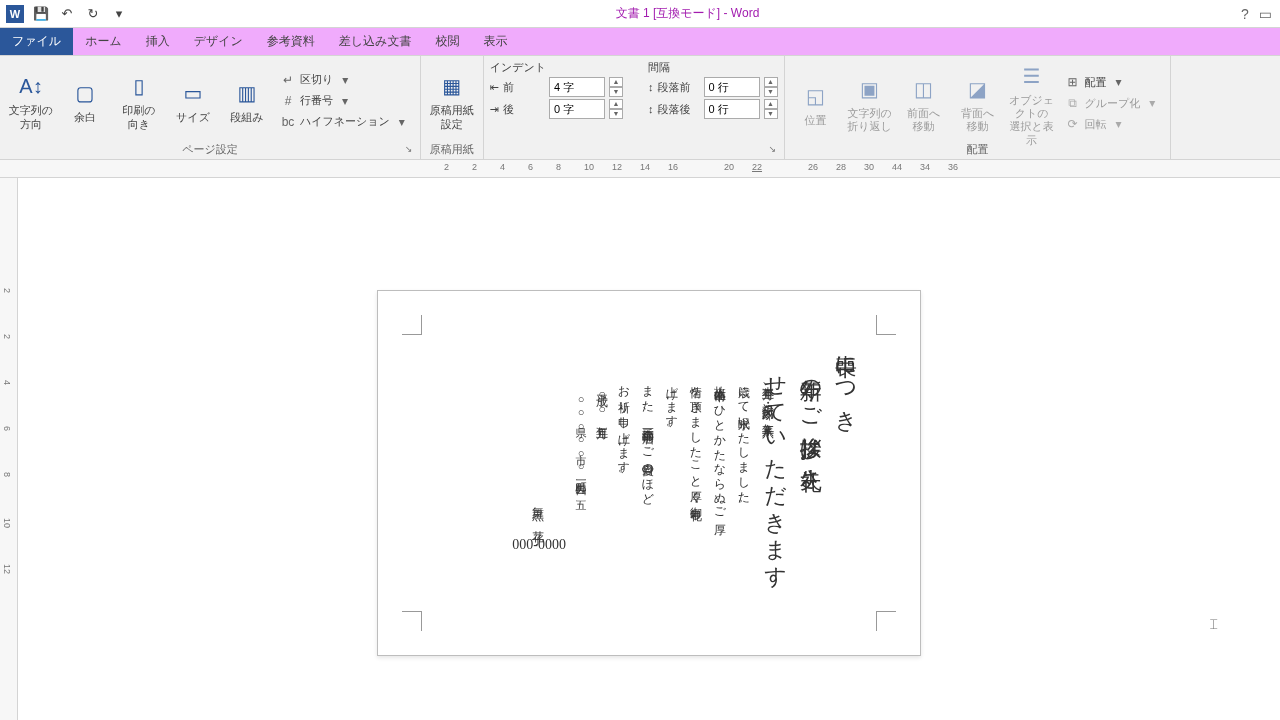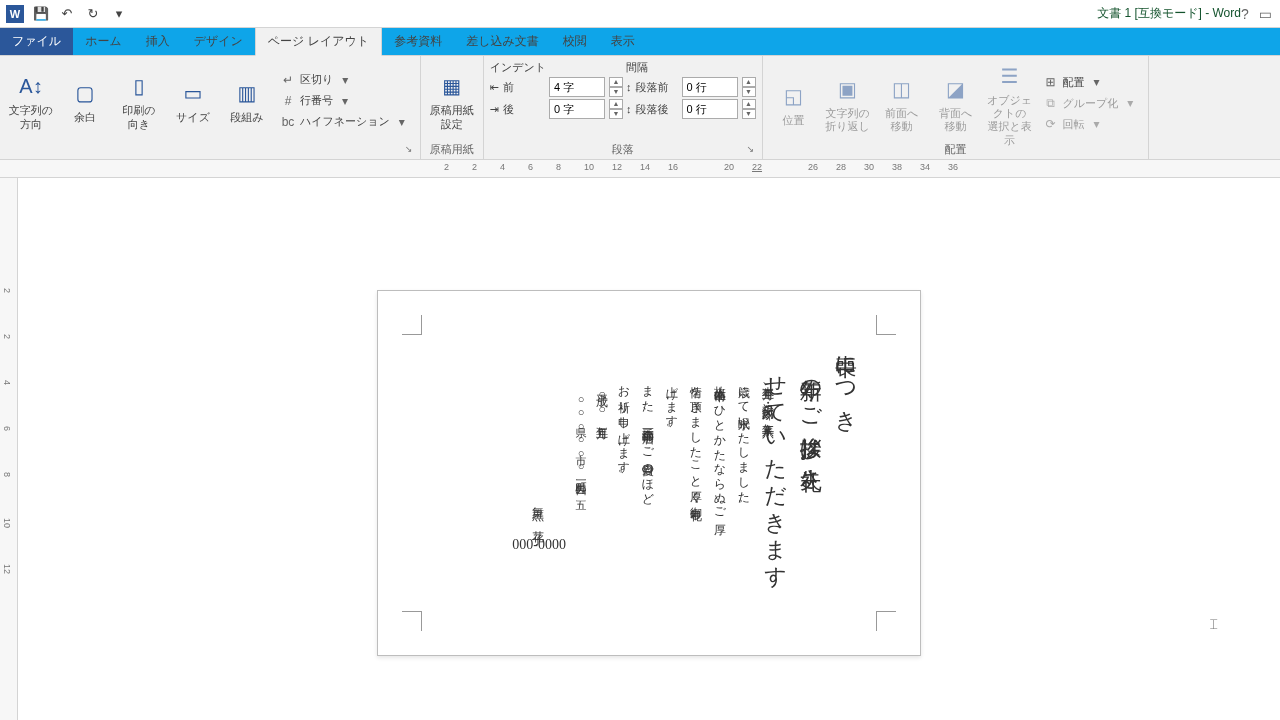"文書 1 [互換モード] - Word" .titlebar .title { color: #14532d -> #a21caf; text-align: right -> center }
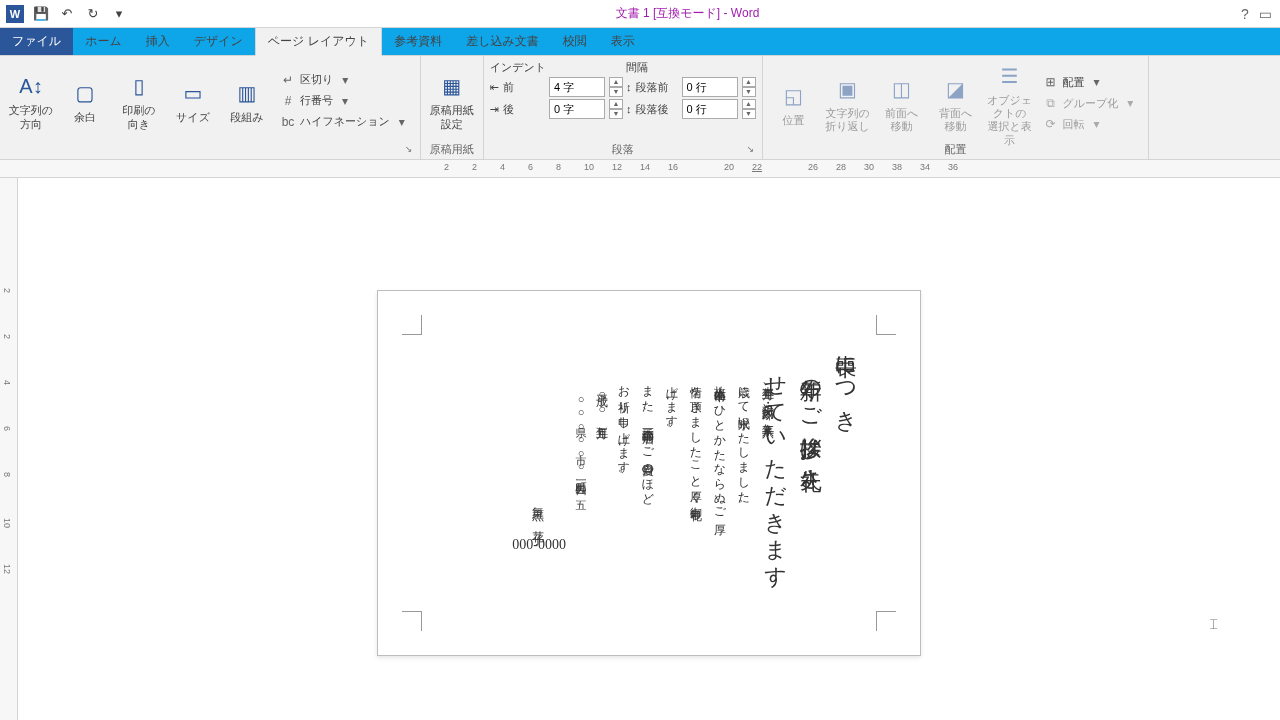"ファイル" .tabs { background: #0ea5e9 -> #f0abfc }
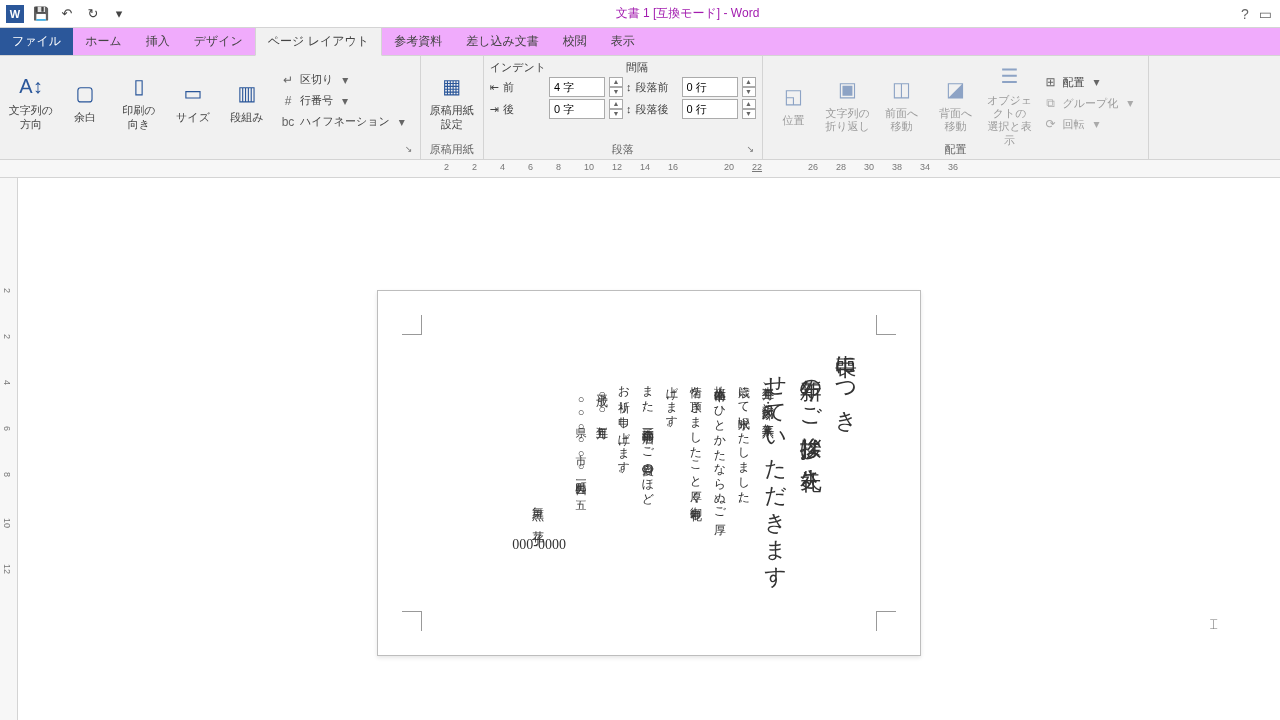"ページ レイアウト" div.tab { html: <div>ページ レイアウト</div> -> none }
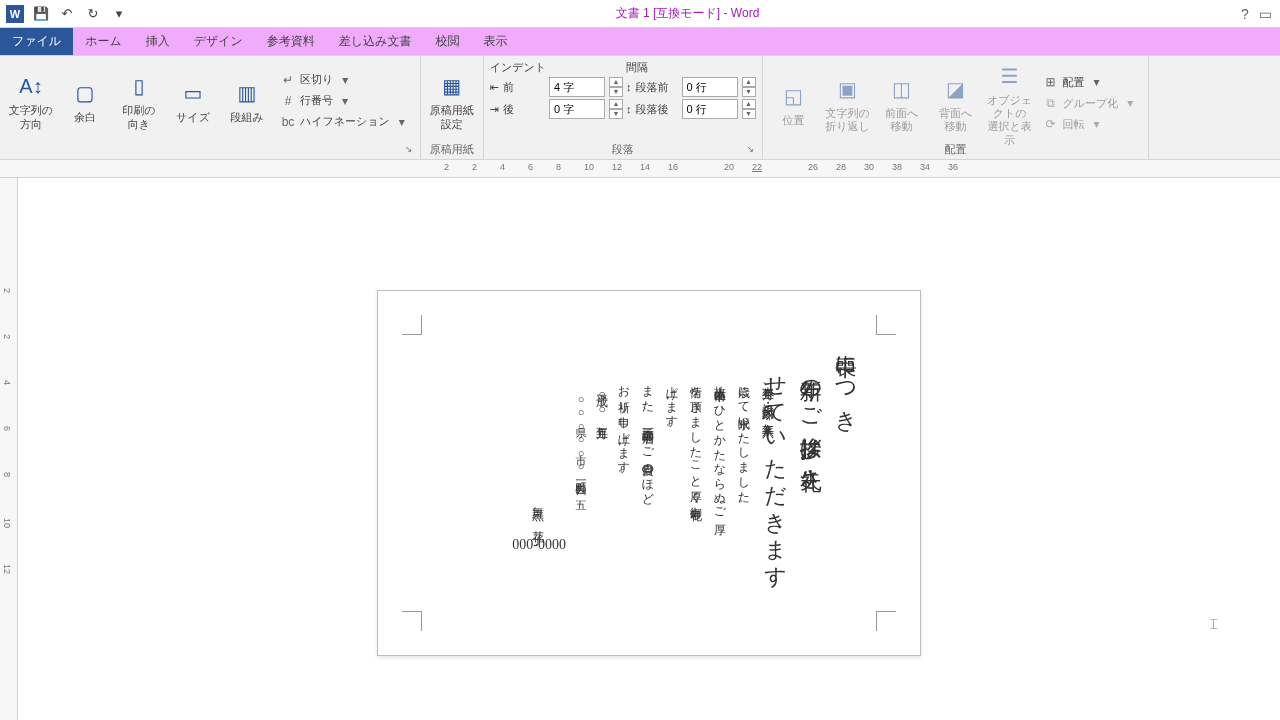"インデント" div.group-content { gap: 3px -> 25px }
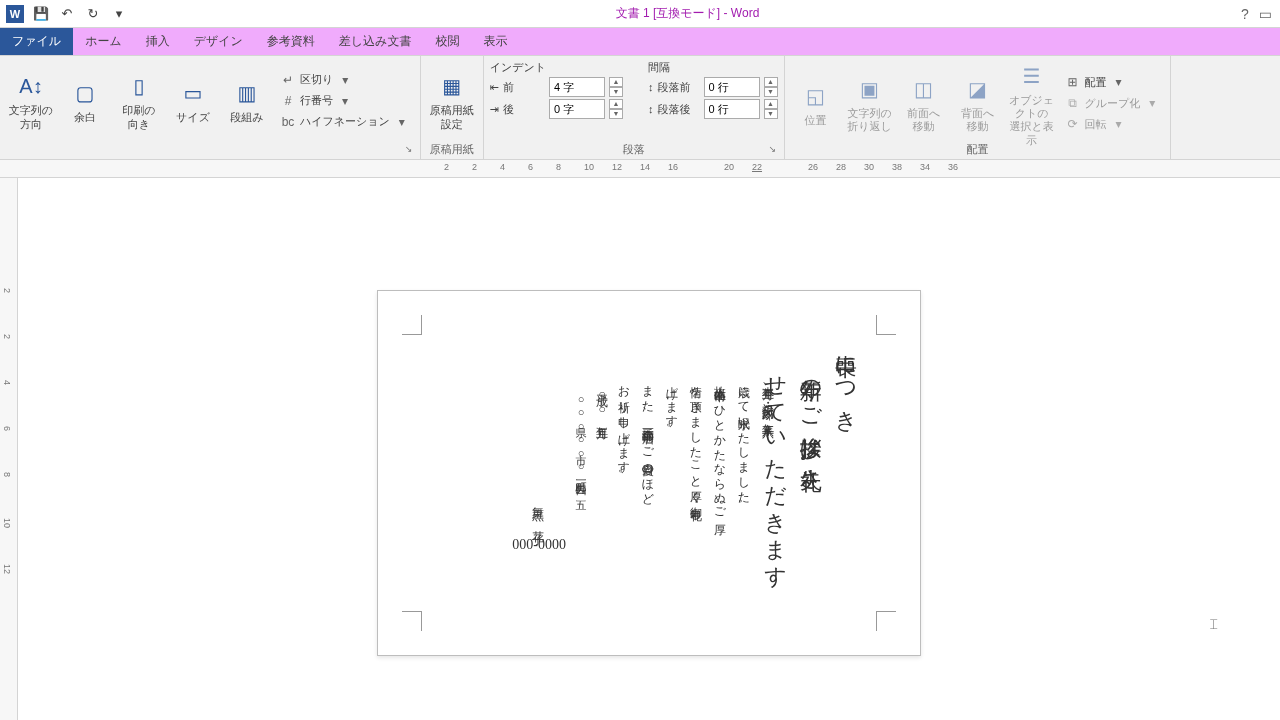"ページ設定" div.group-label { html: none -> <div>ページ設定</div> }
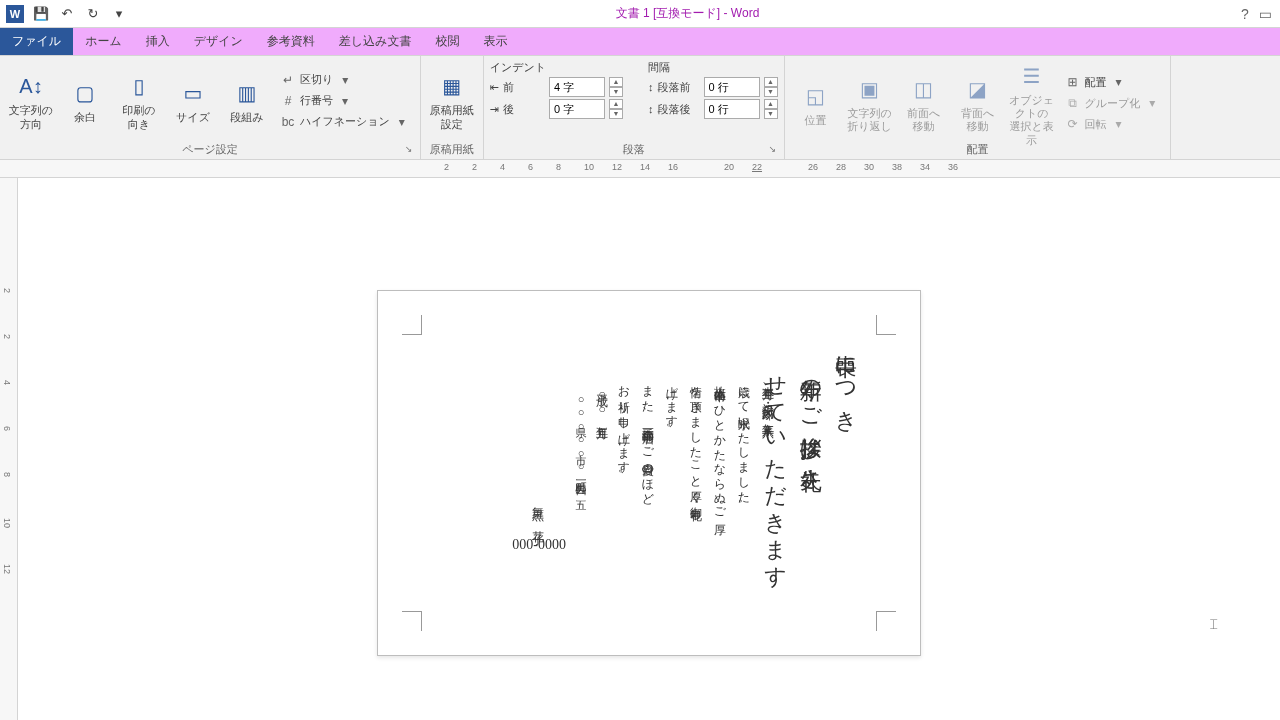"段落" div.group-label { html: <div>段落</div> -> none }
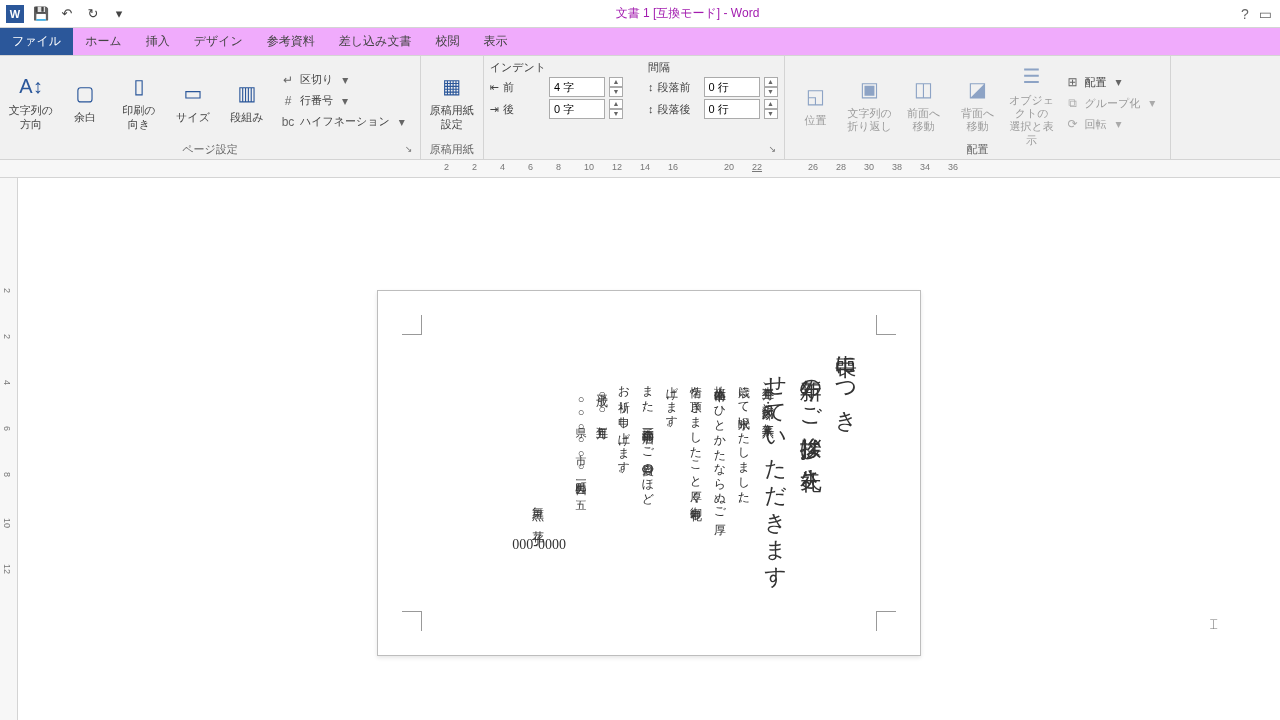"38" span.ruler-tick { text: 38 -> 44 }
